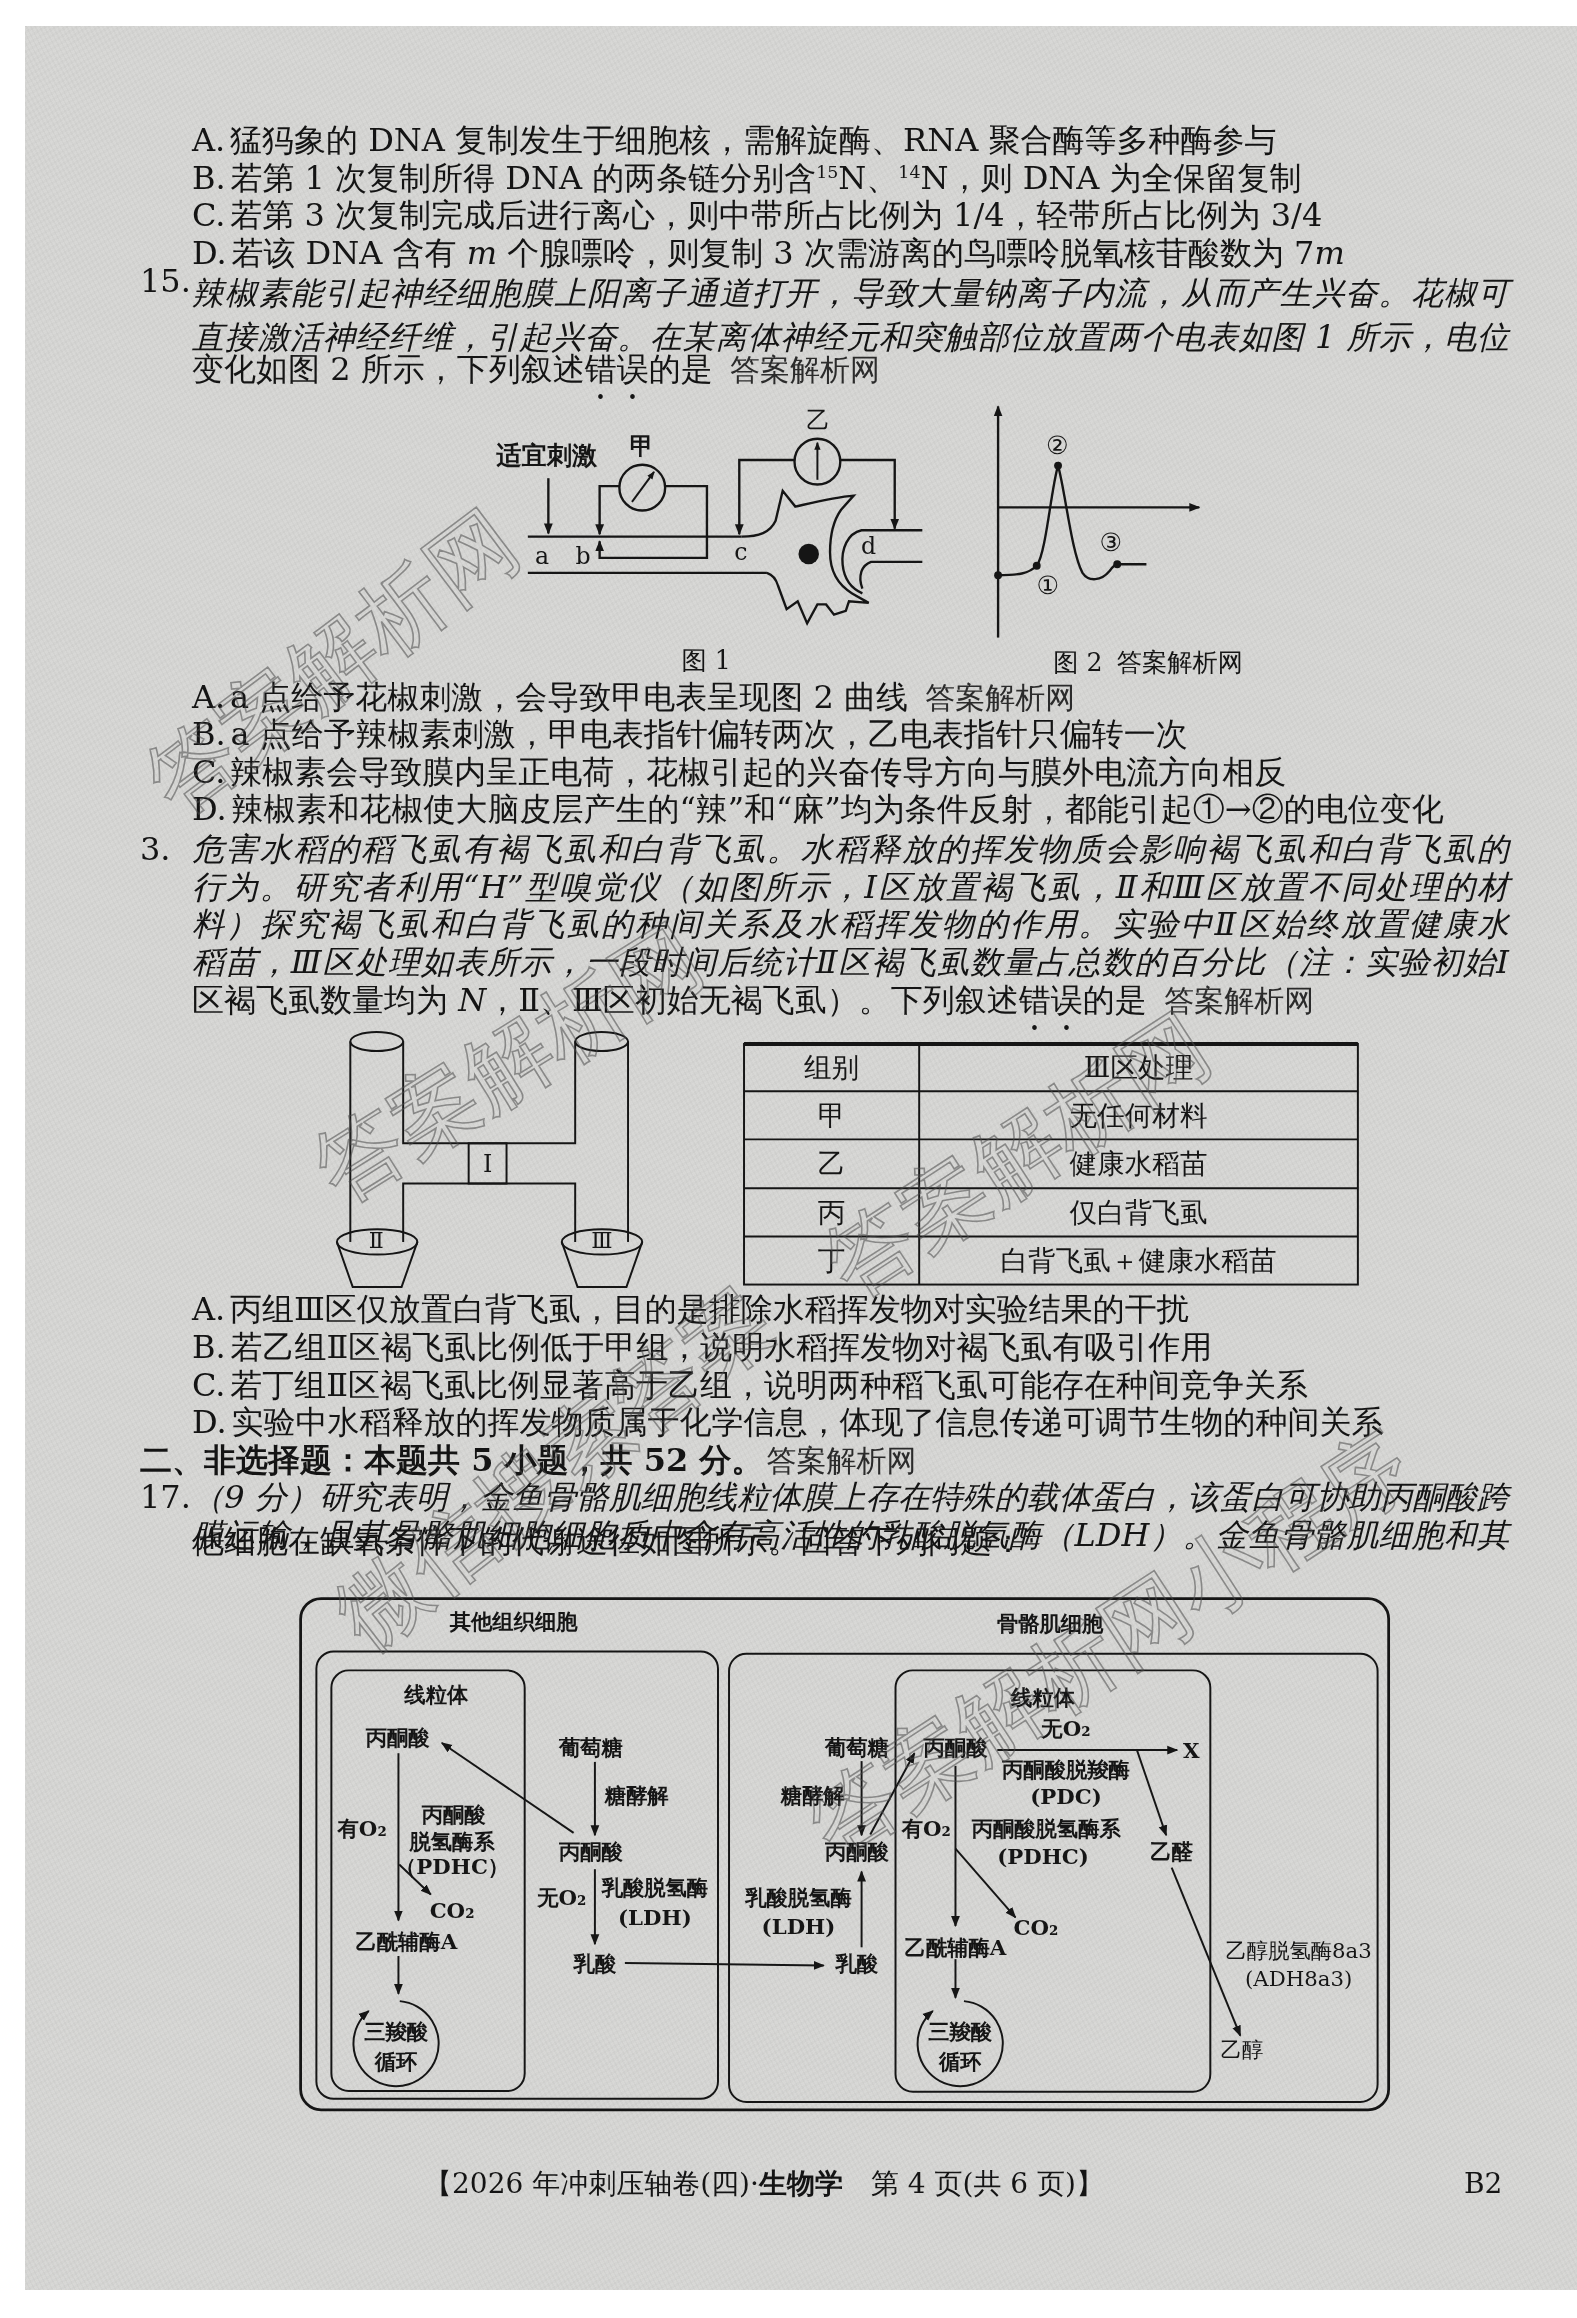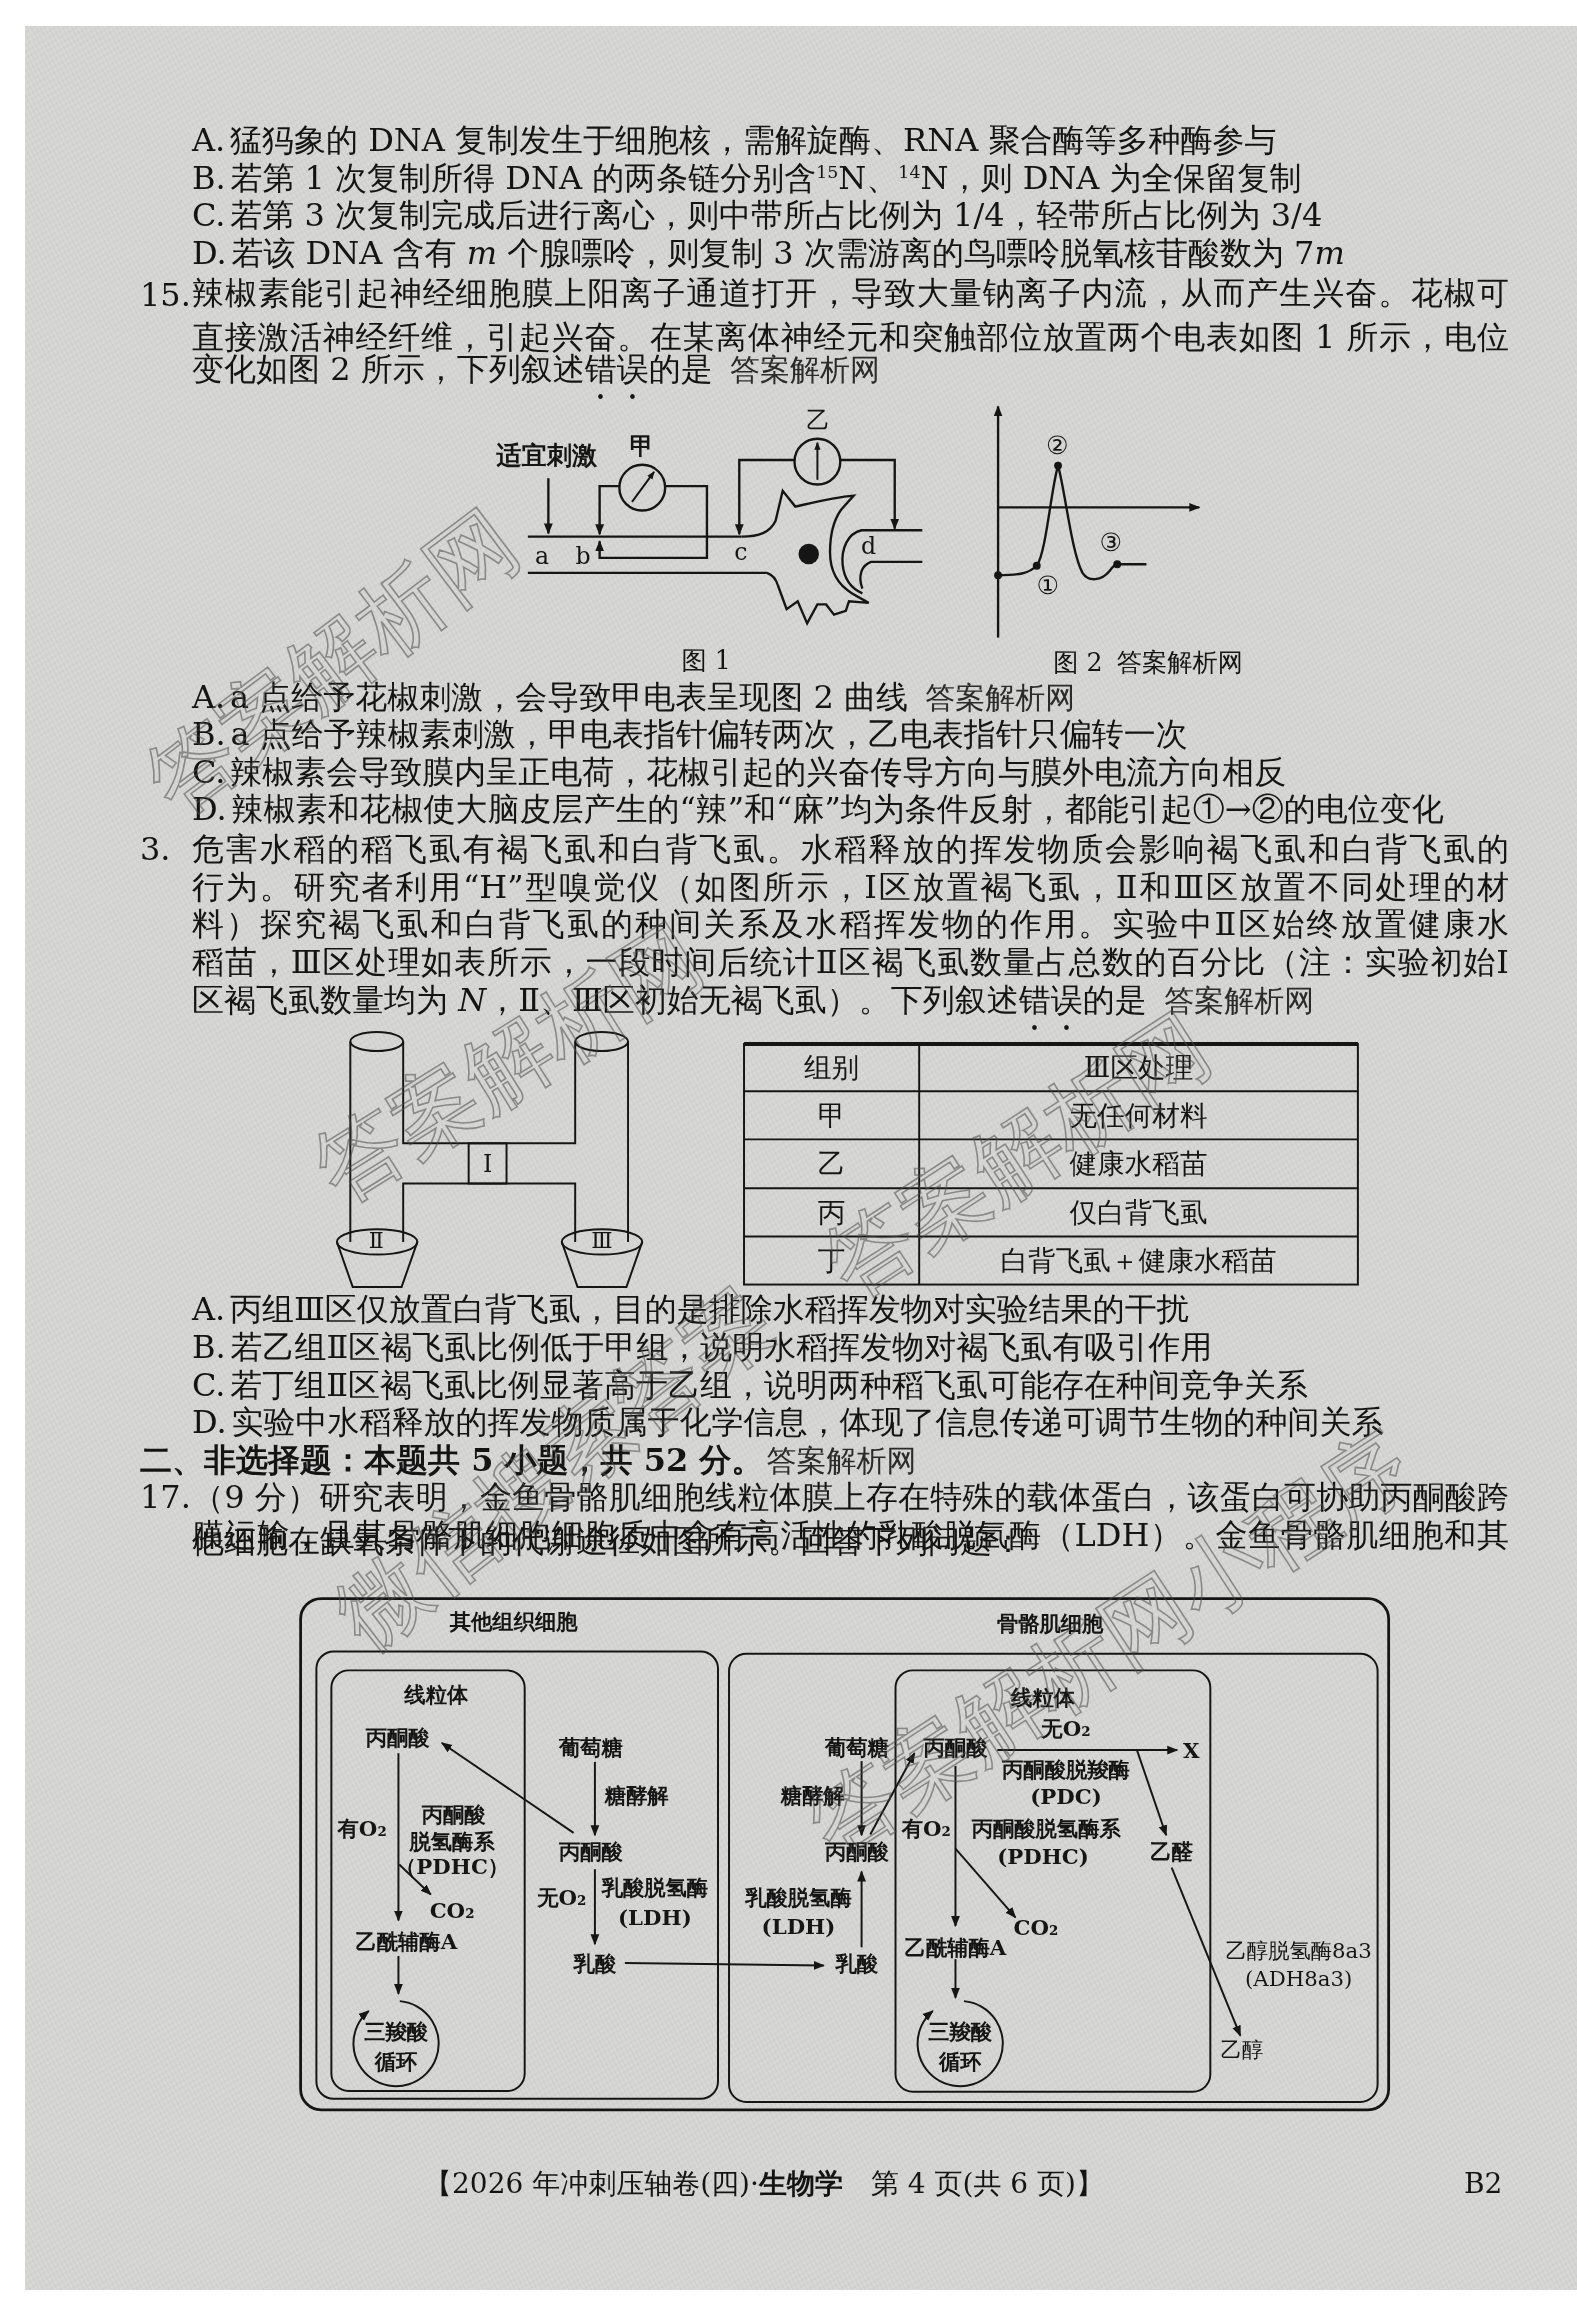"15." div.num { top: 276px -> 262px }
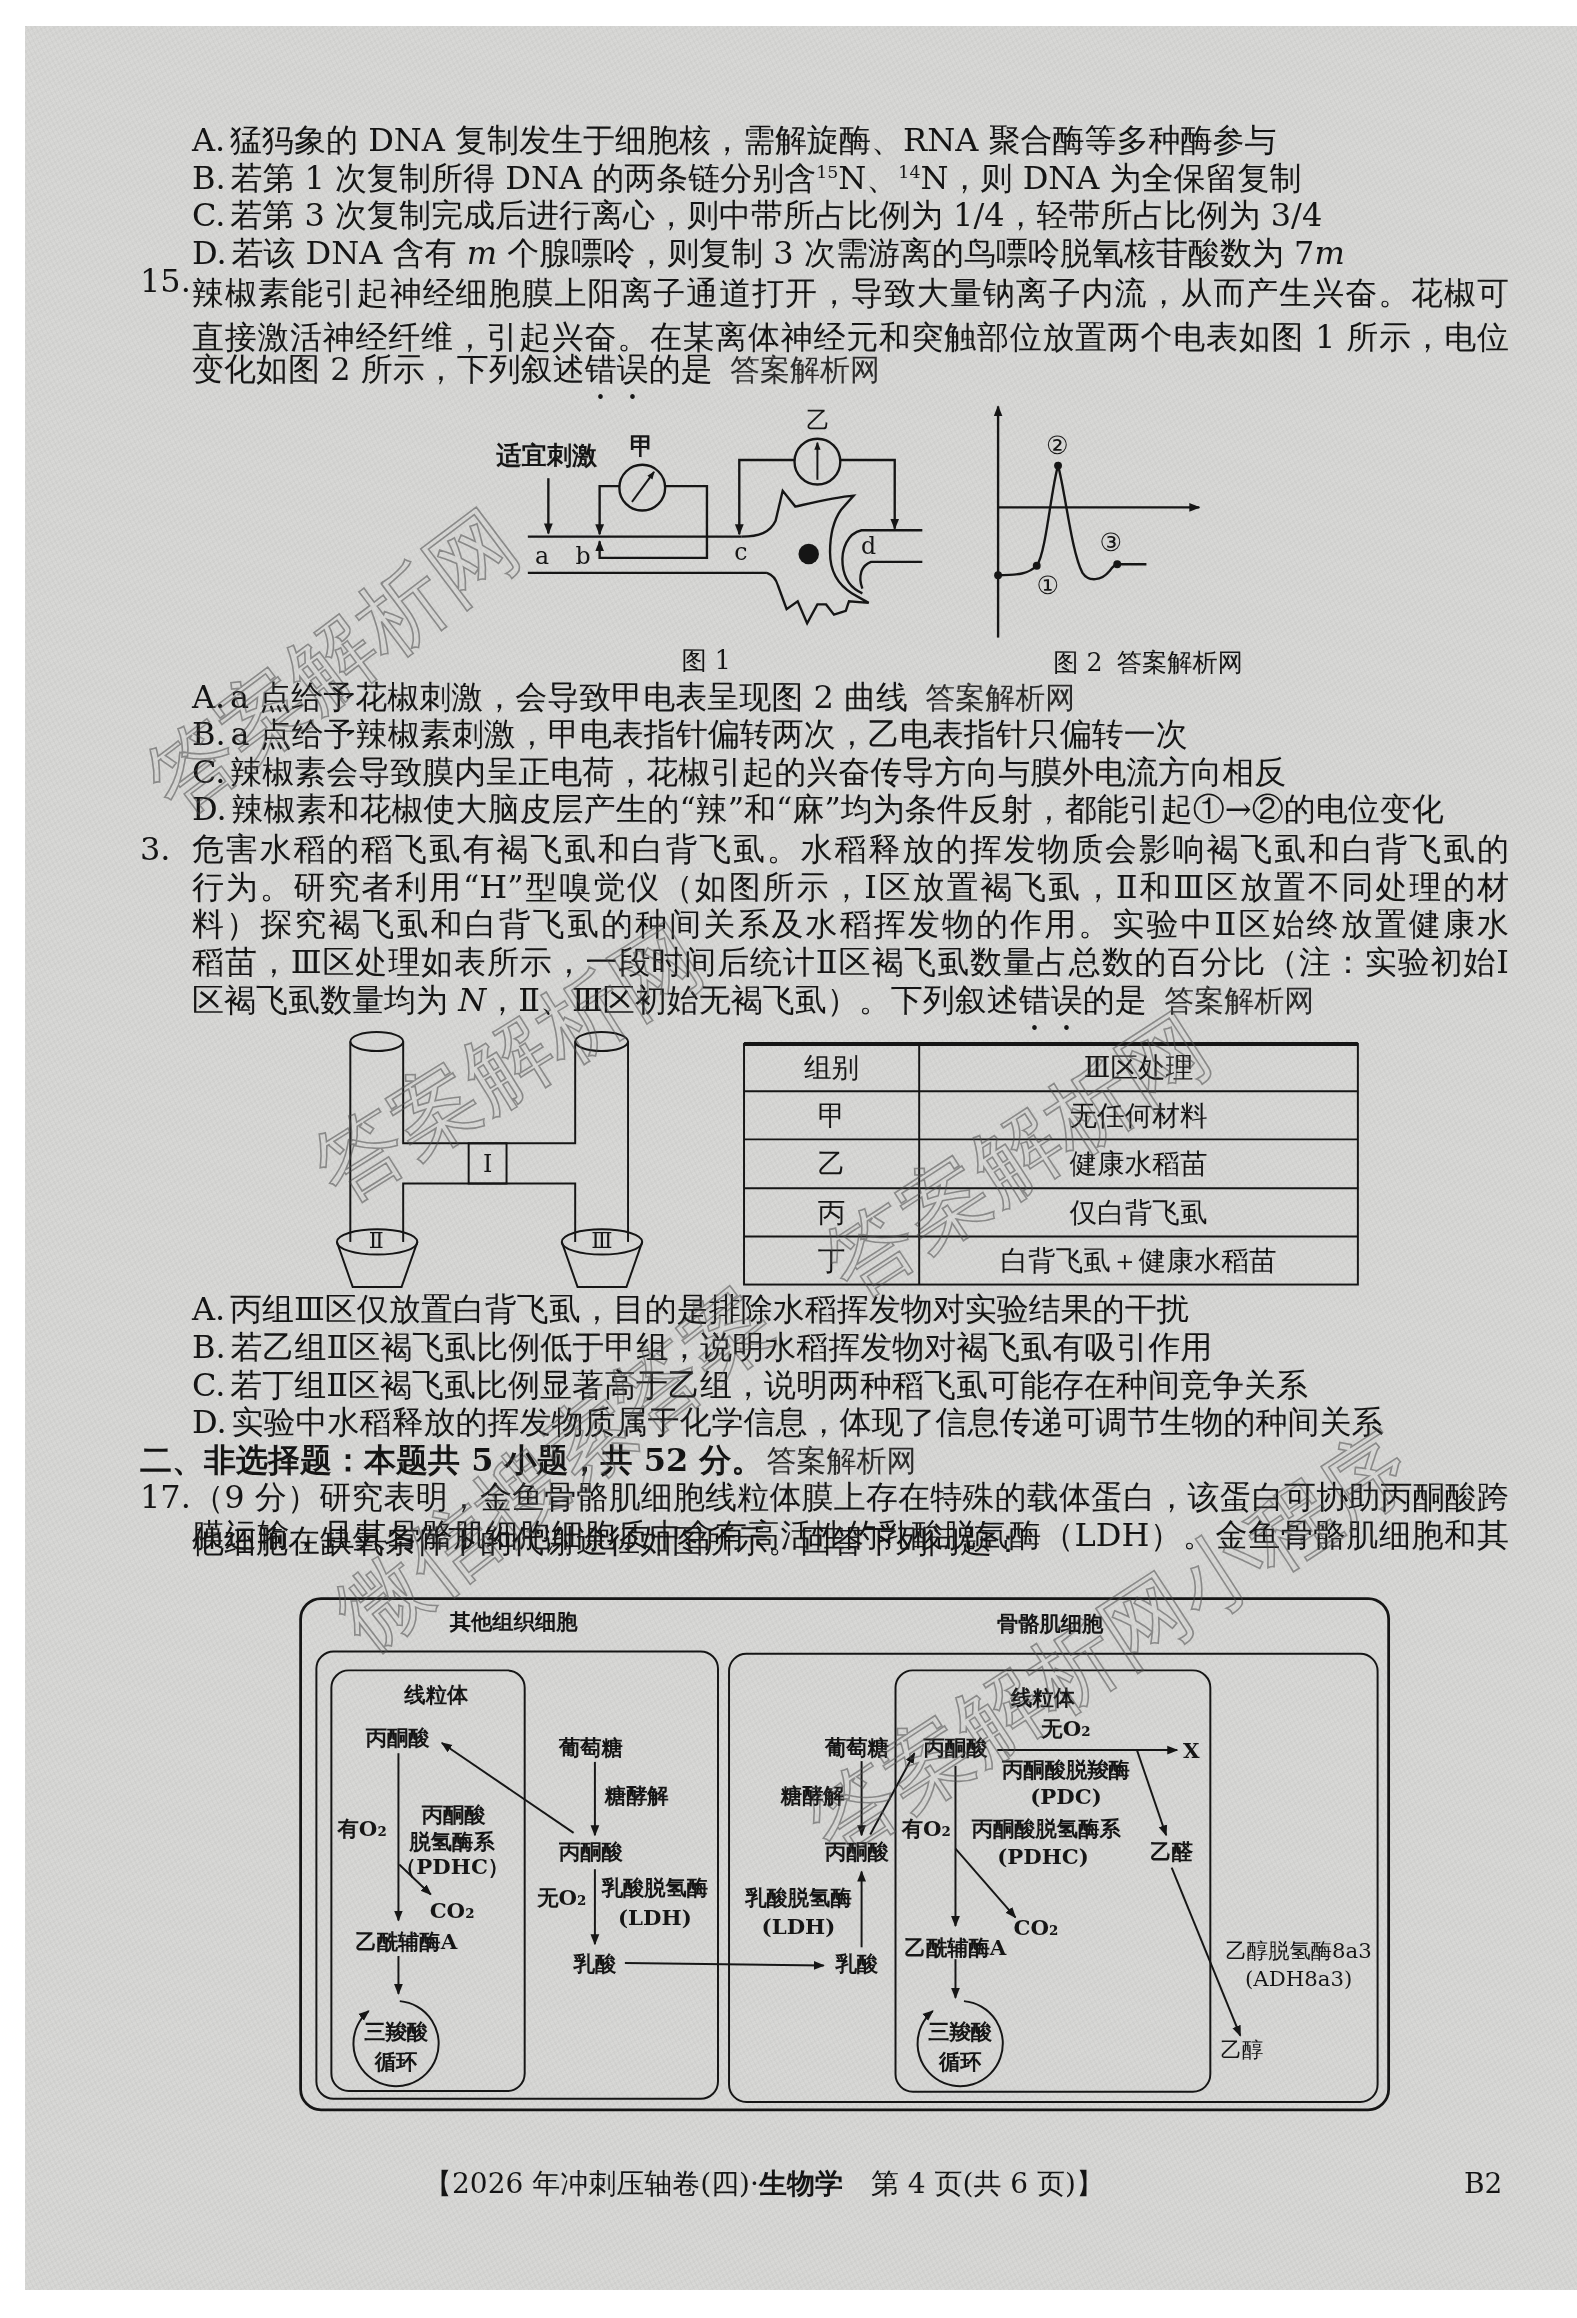"辣椒素能引起神经细胞膜上阳离子通道打开，导致大量钠离子内流，从而产生兴奋。花椒可" .j { font-style: none -> italic }
